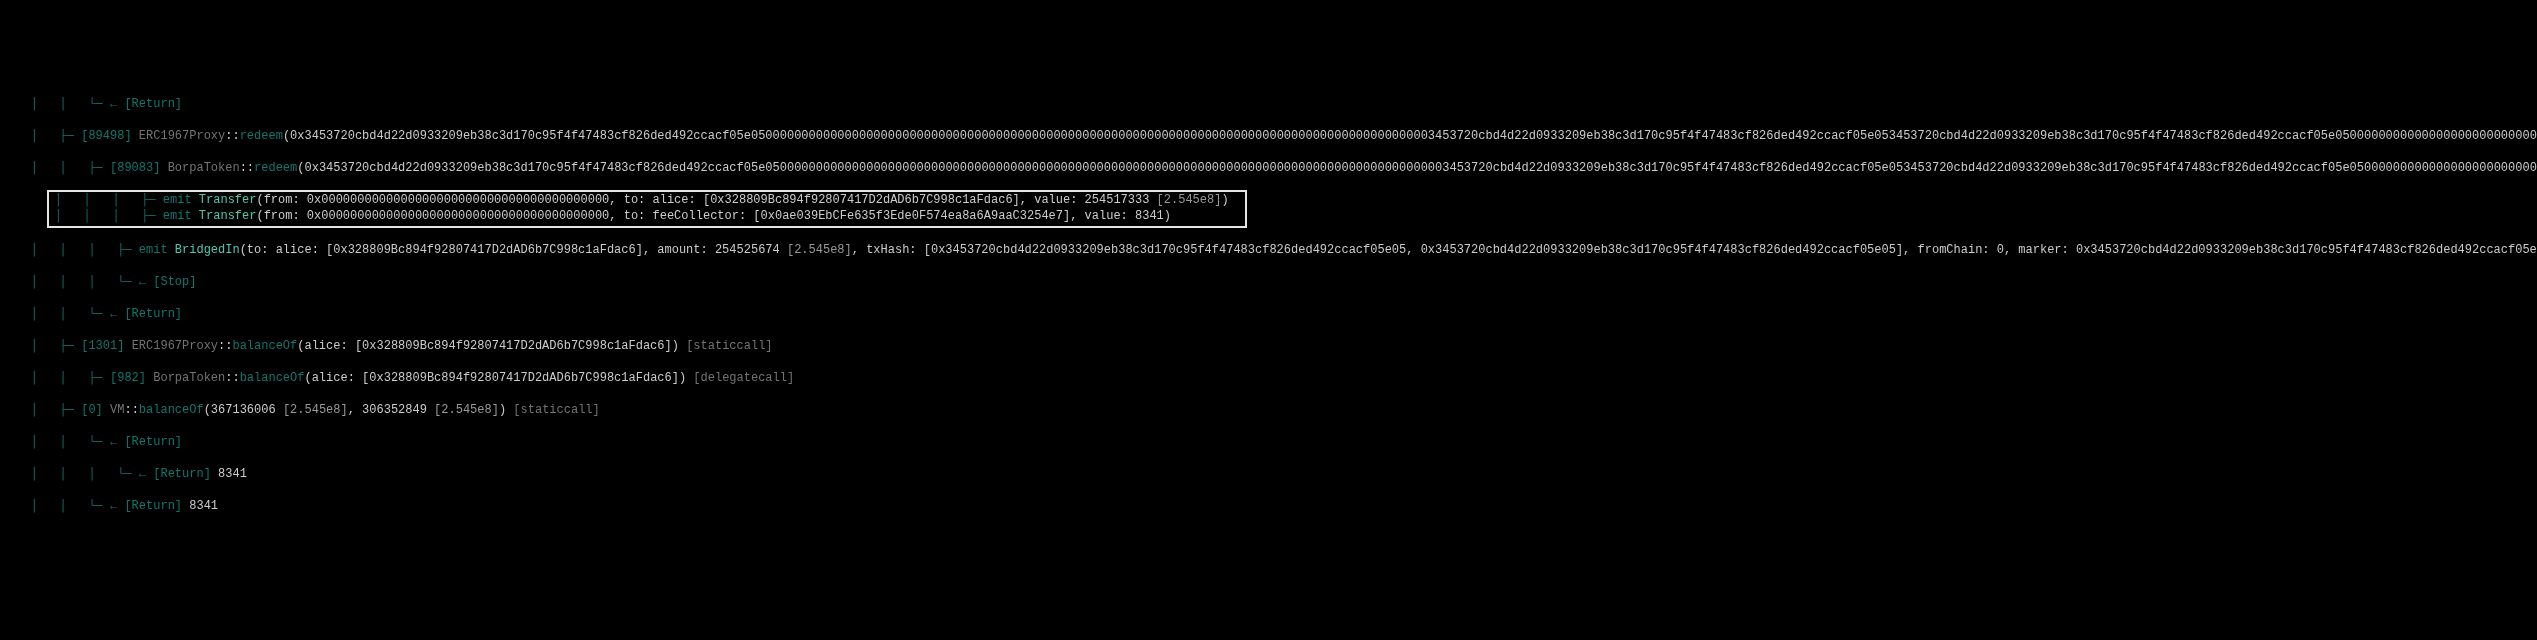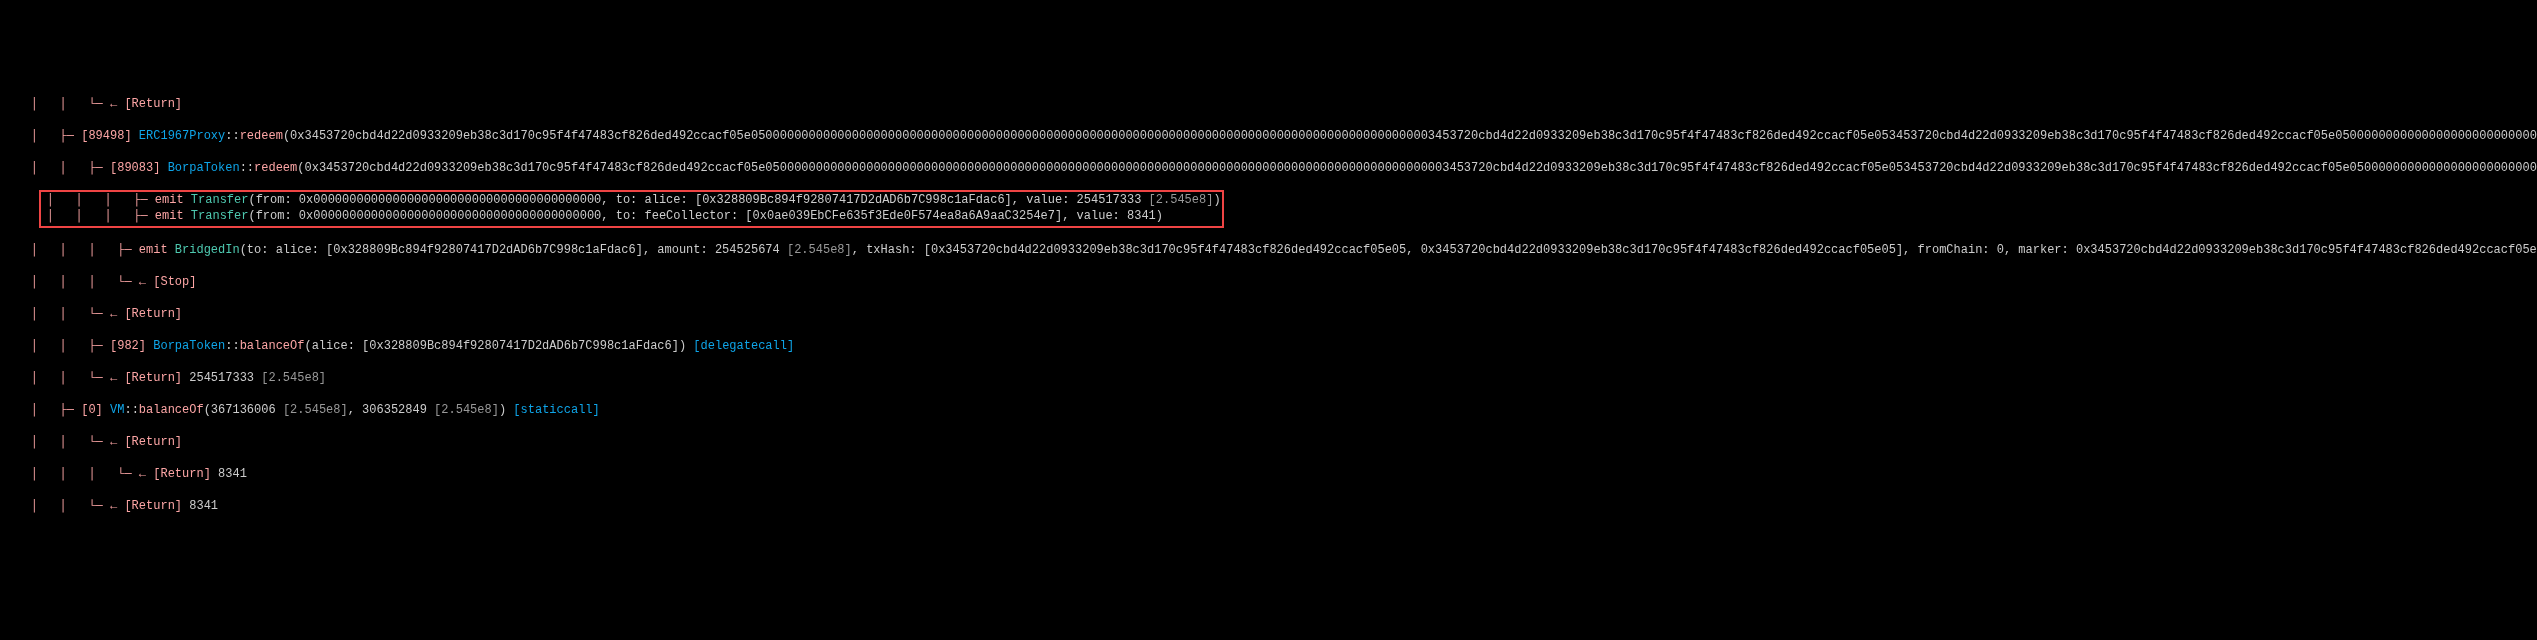"│ │ └─ ← [Return]" .g { color: #fca5a5 -> #0f766e }
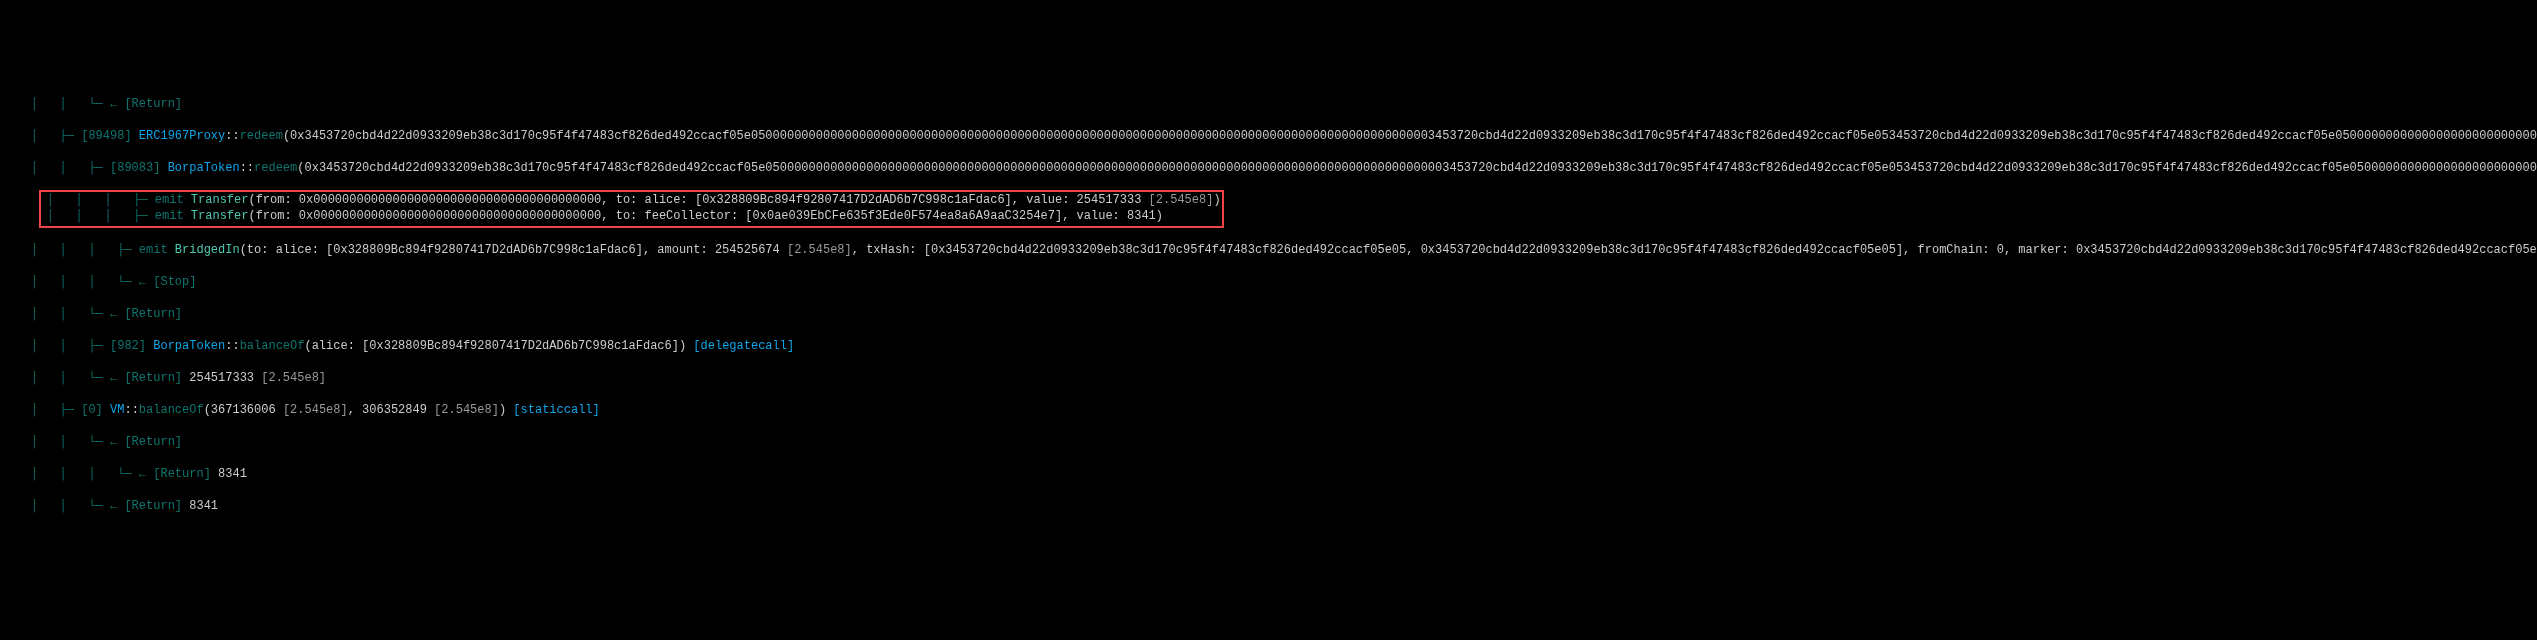"ERC1967Proxy" .y { color: #0ea5e9 -> #737373 }
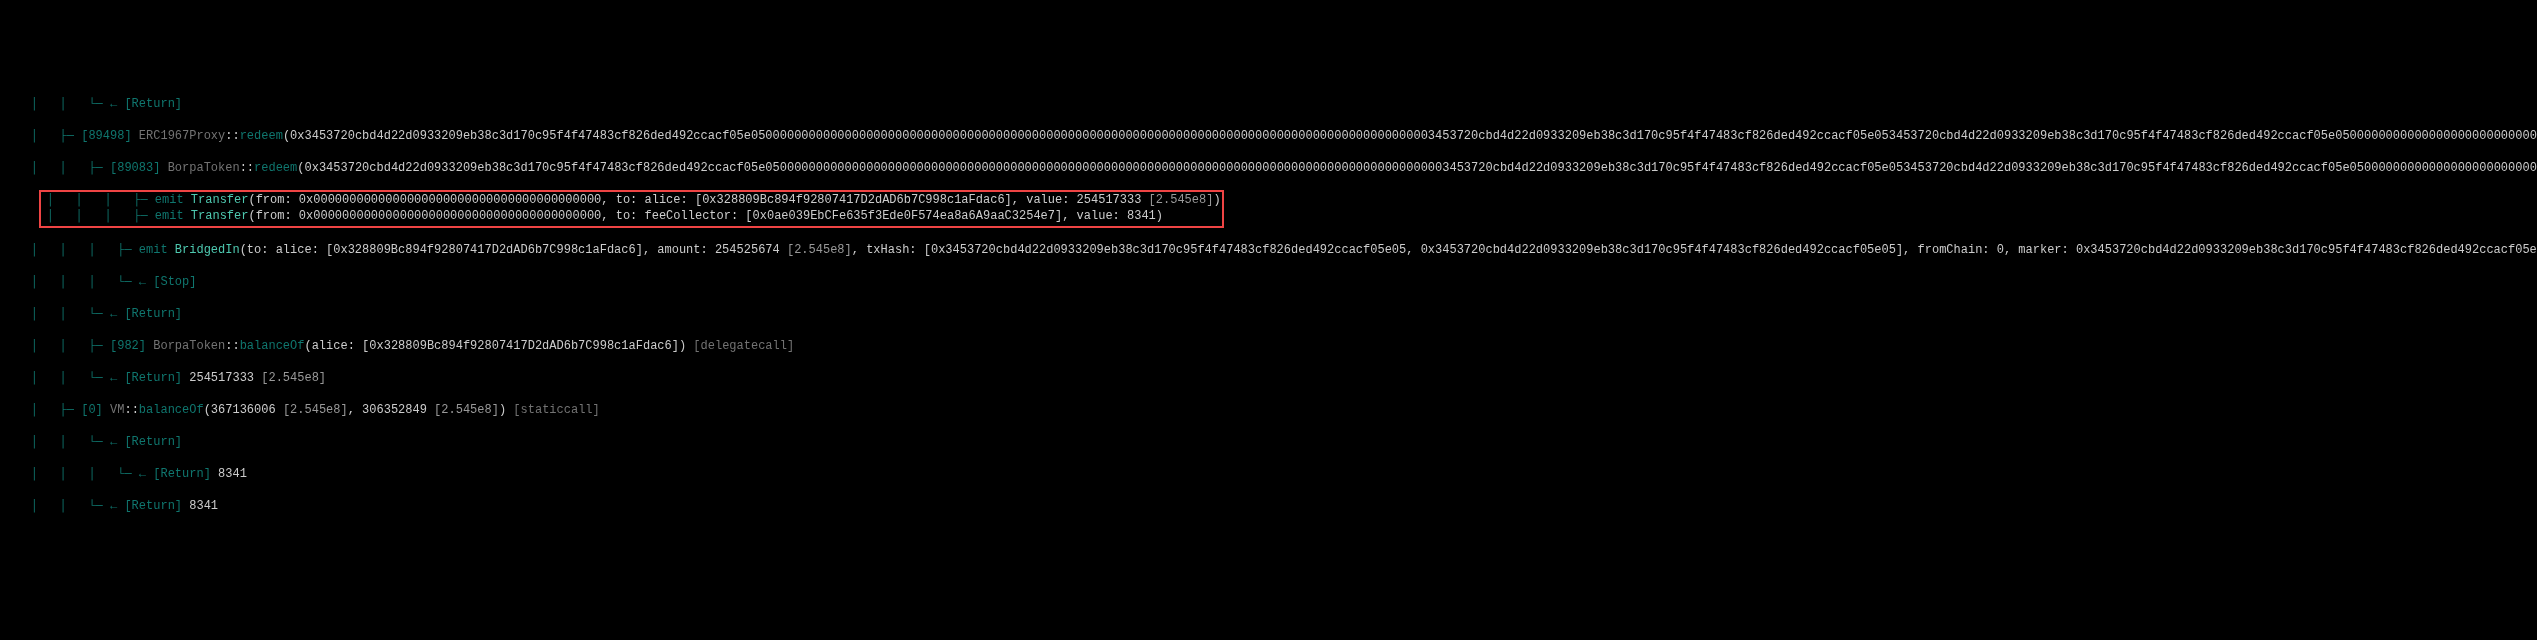"│ │ │ ├─ emit Transfer(from:" .hl { border: 2px solid #ef4444 -> 2px solid #e5e5e5; margin: -2px 8px -> -2px 16px; padding: 0 1px 2px 6px -> 0 16px 2px 6px }
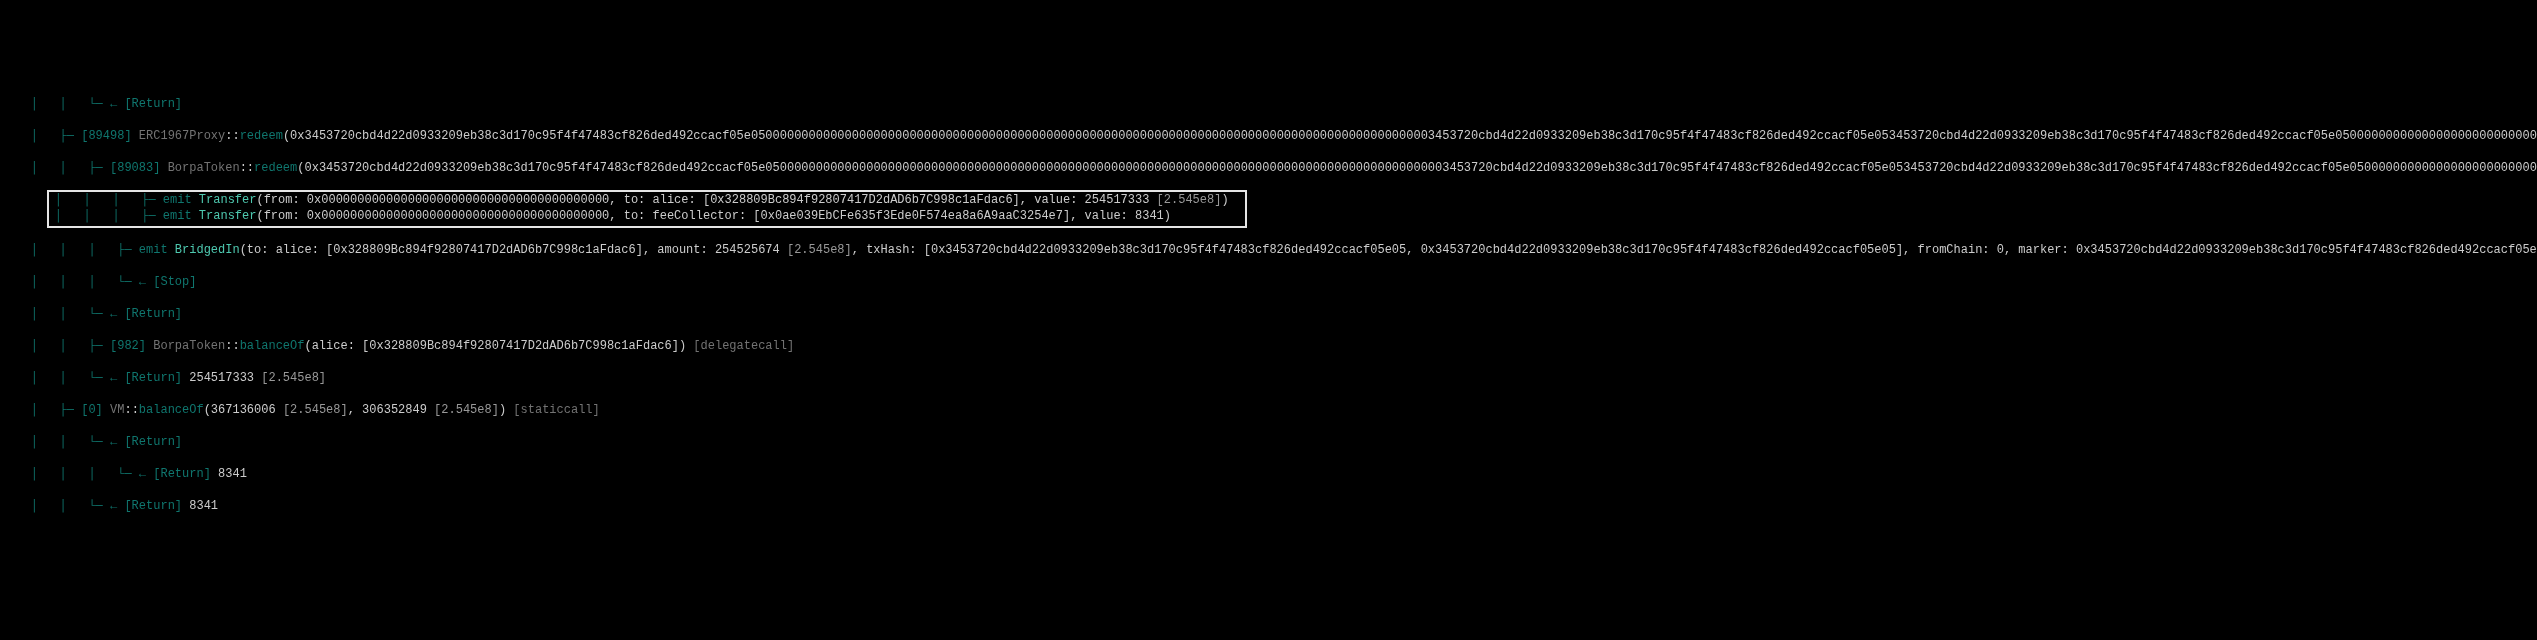"│ ├─ [1301]" span.row { html: none -> <span><span> │ ├─ [1301] </span><span>ERC1967Proxy</span><span>::</span><span>balanceOf</span><span>(alice: [0x328809Bc894f92807417D2dAD6b7C998c1aFdac6]) </span><span>[staticcall]</span></span> }
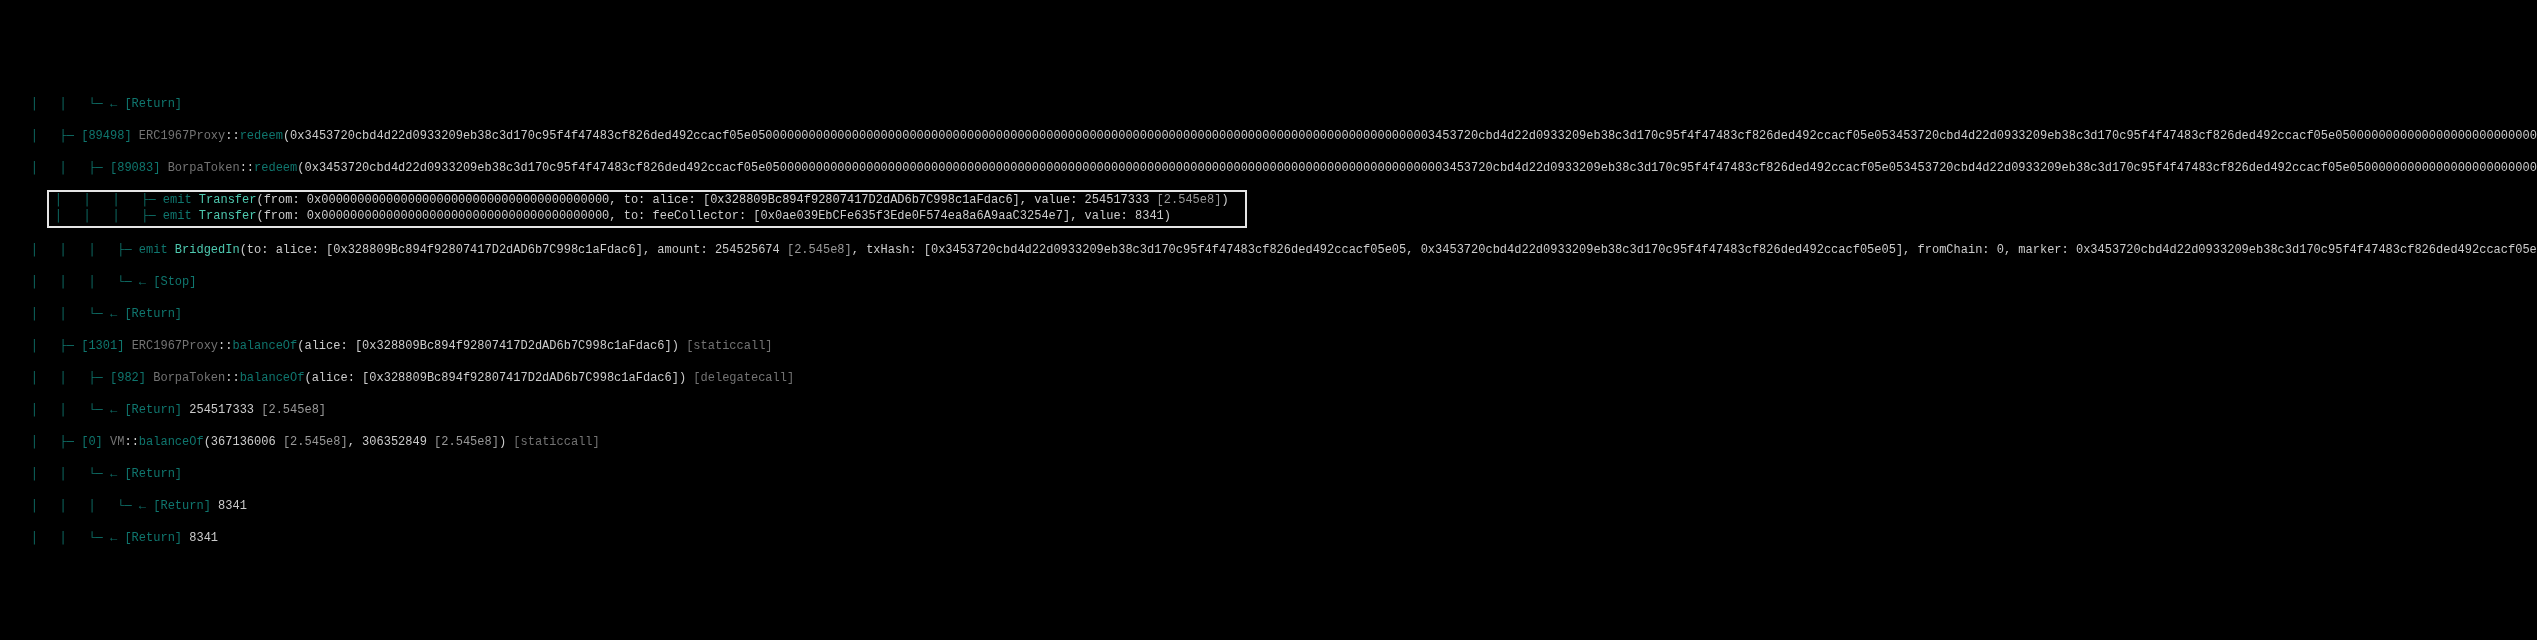"│ │ └─ ← [Return] 254517333" span.row { html: <span><span> │ │ └─ ← [Return] </span><span>254517333 </span><span>[2.545e8]</span></span> -> none }
